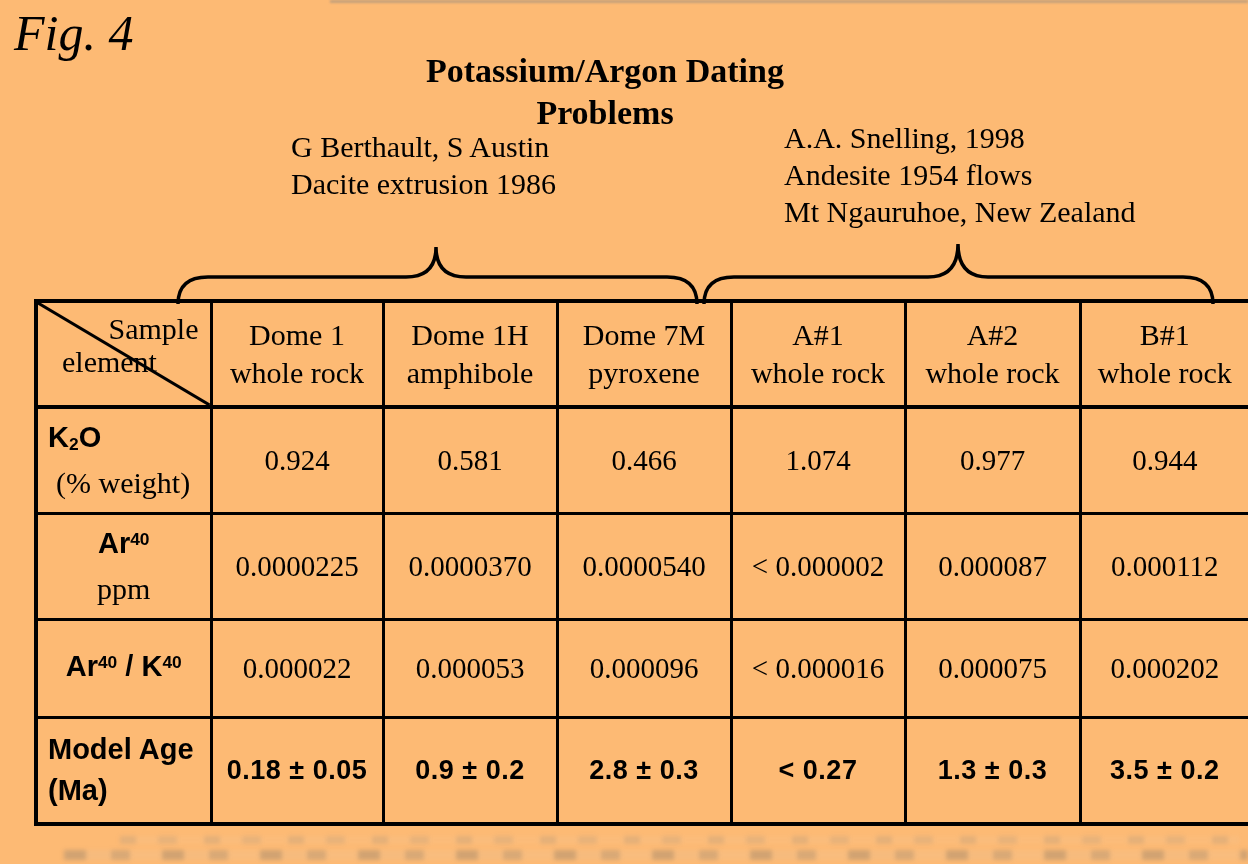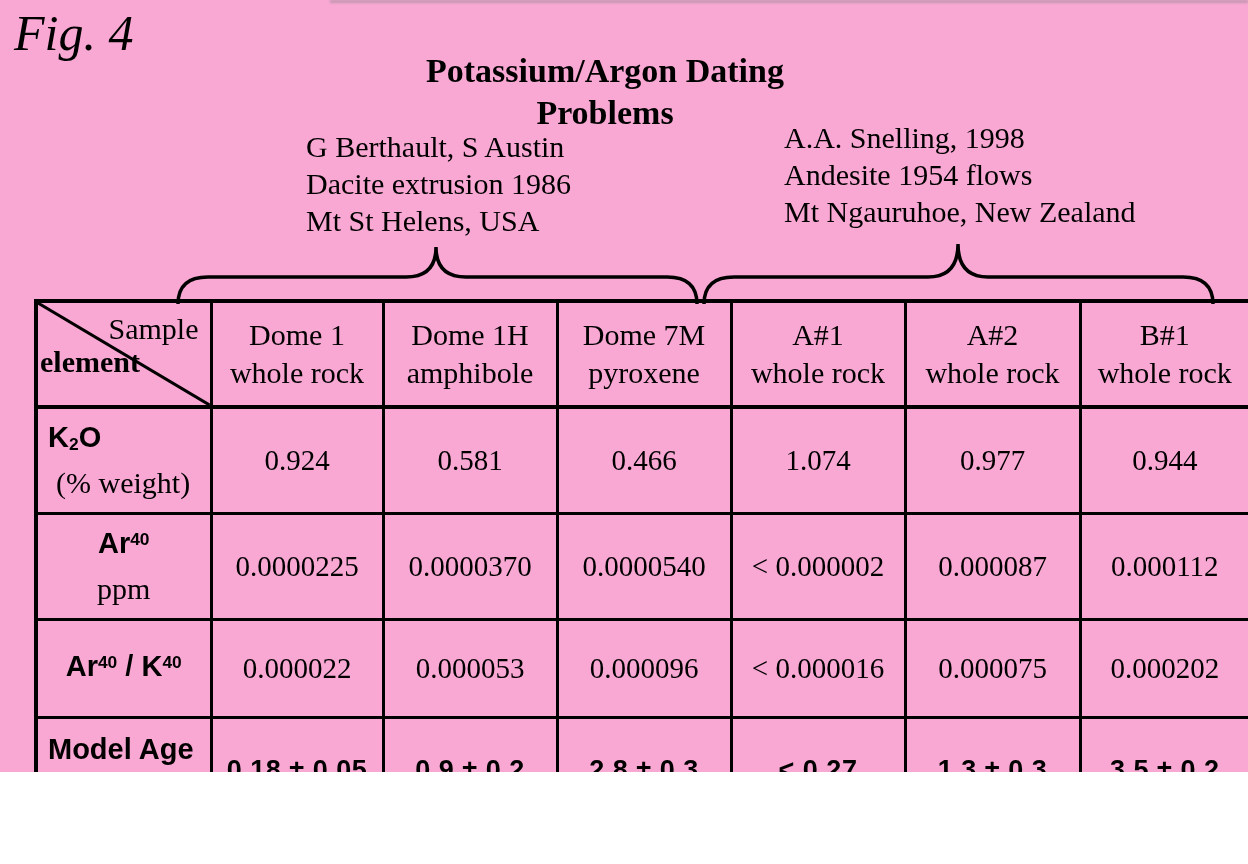"Fig. 4" .canvas { background: #f9a8d4 -> #fdba74; height: 772px -> 864px }
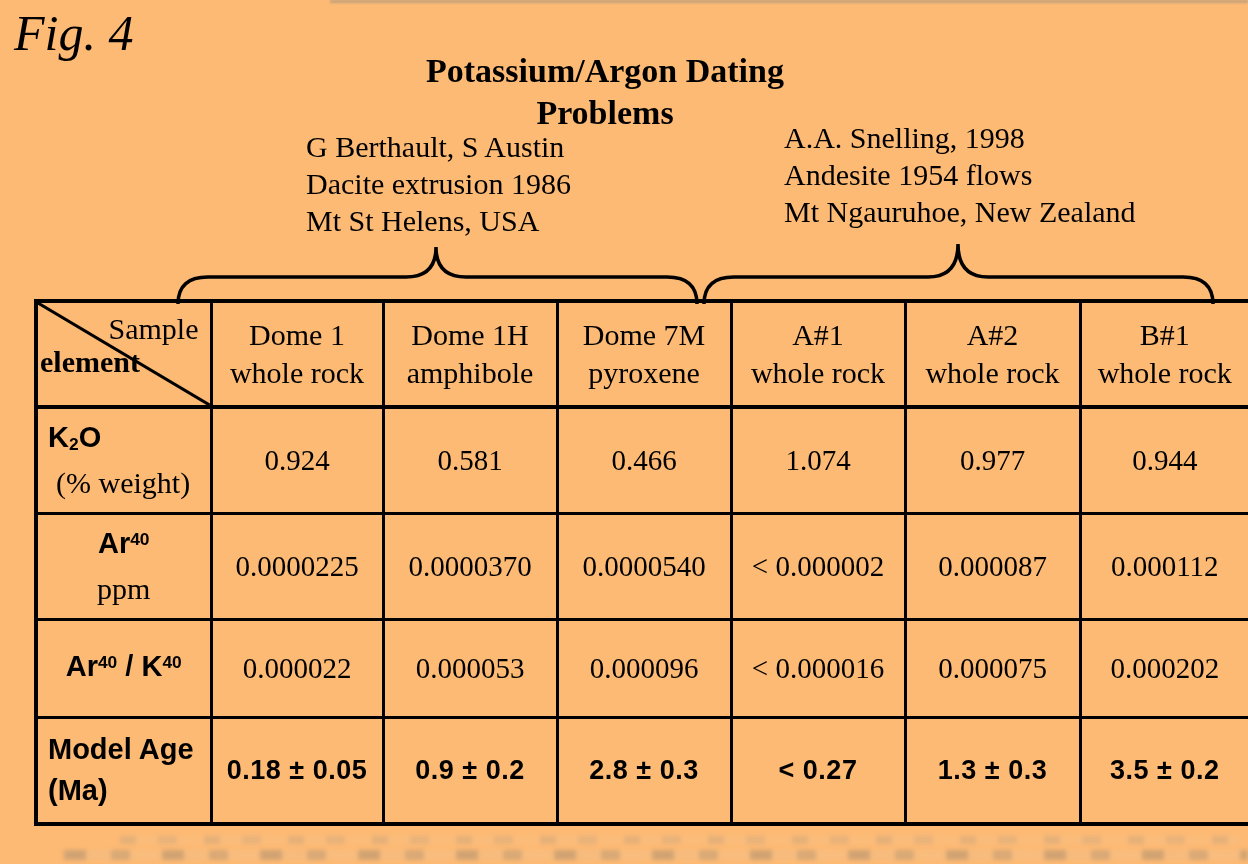"G Berthault, S Austin" .ann-left { left: 306px -> 291px }
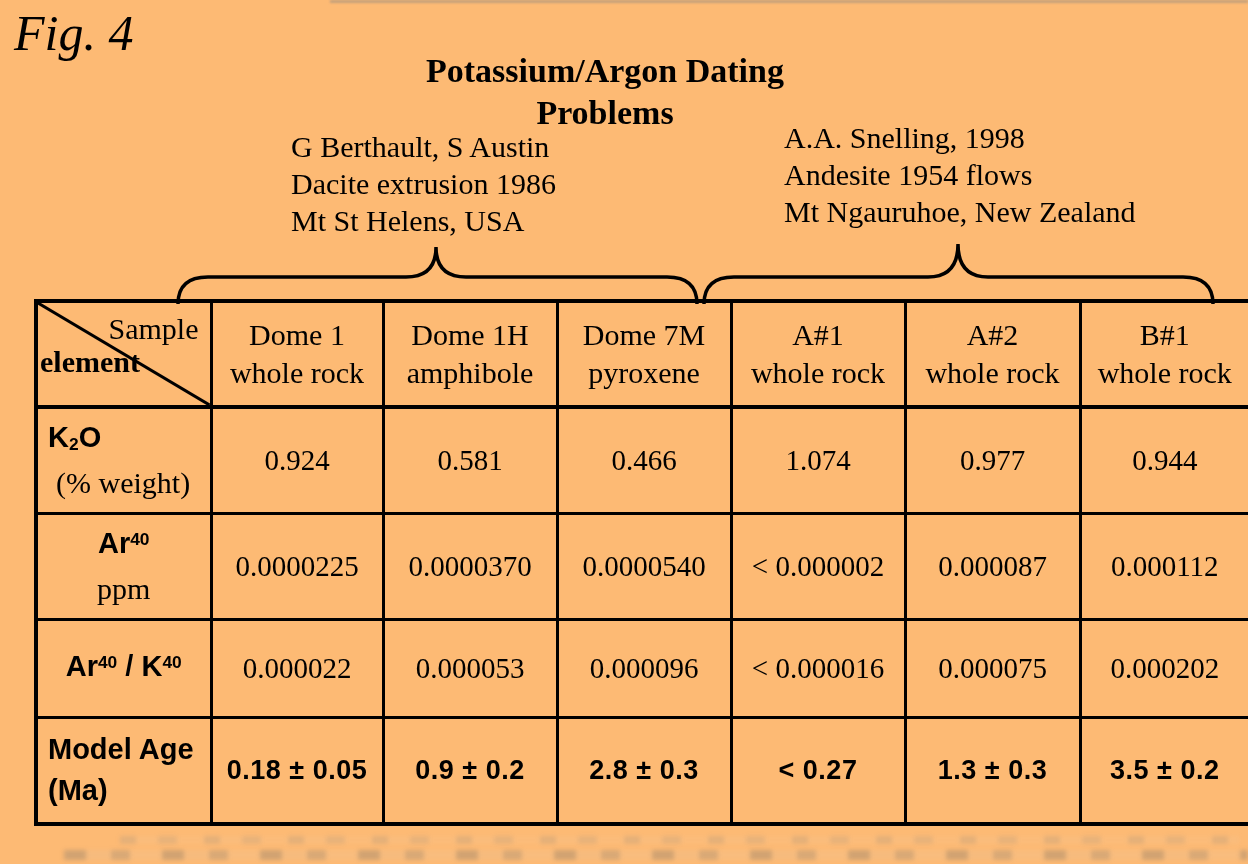"Mt St Helens, USA" div { html: <div>Mt St Helens, USA</div> -> none }
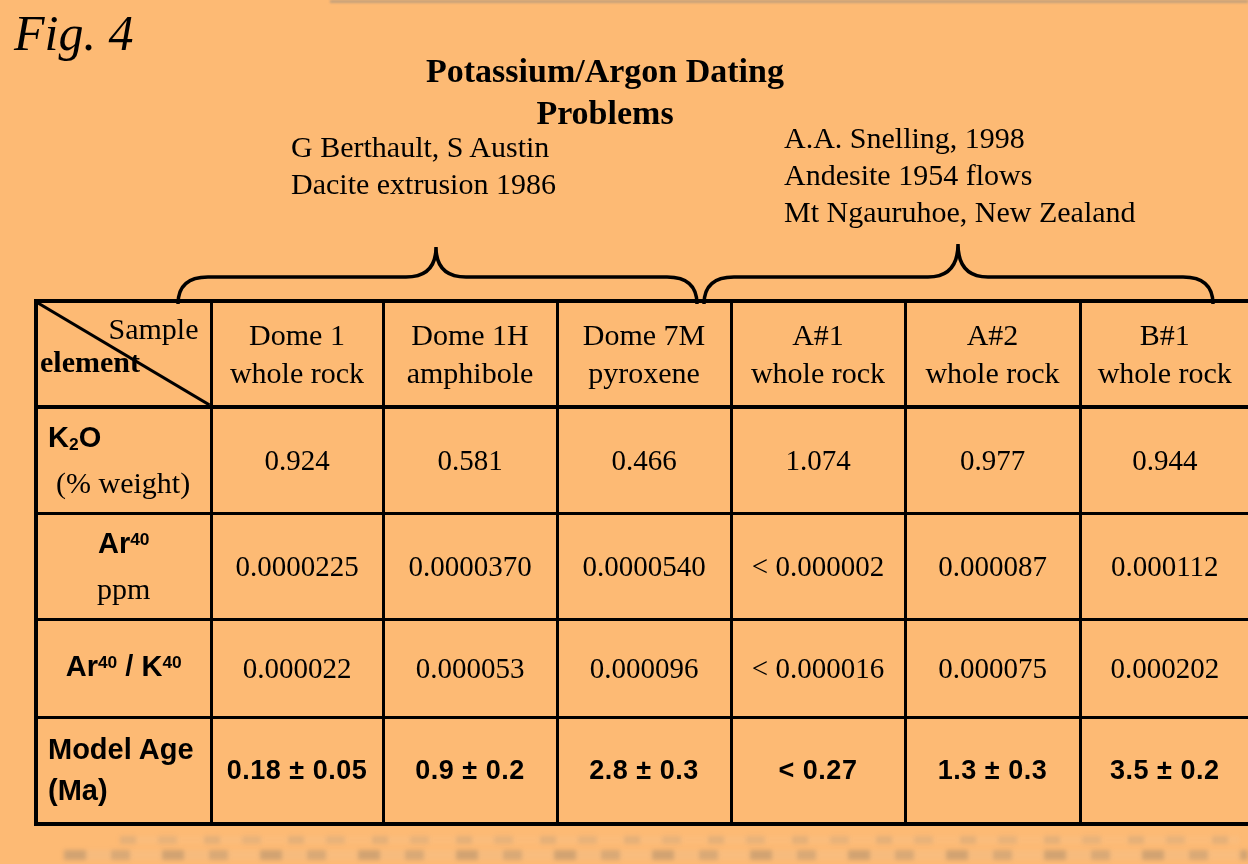"element" .corner .c-bot { font-weight: bold -> none; left: 2px -> 24px }
